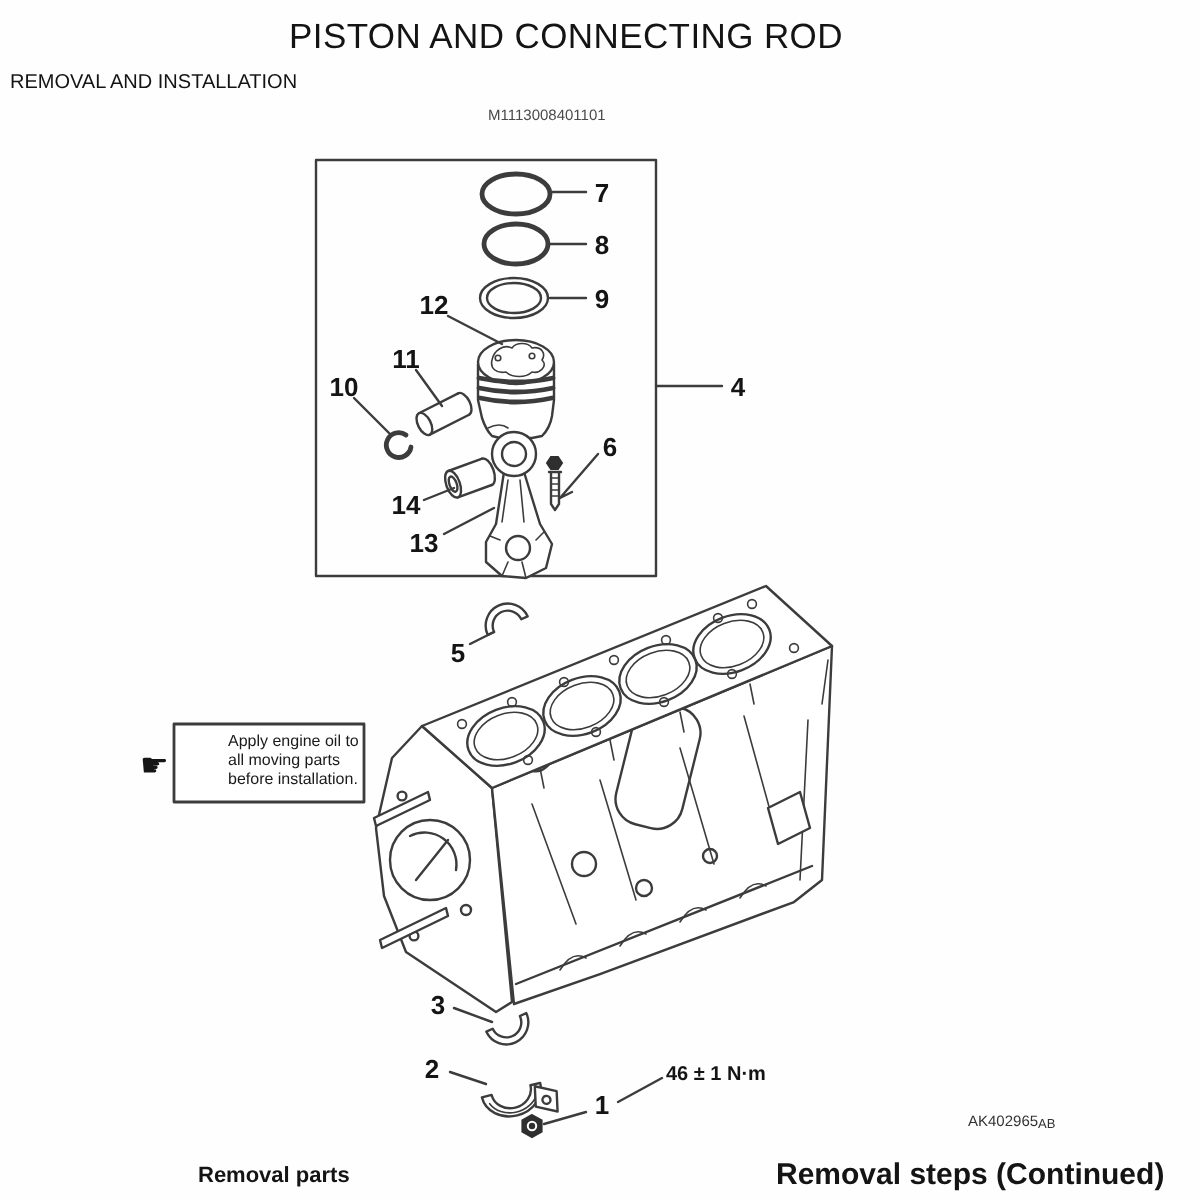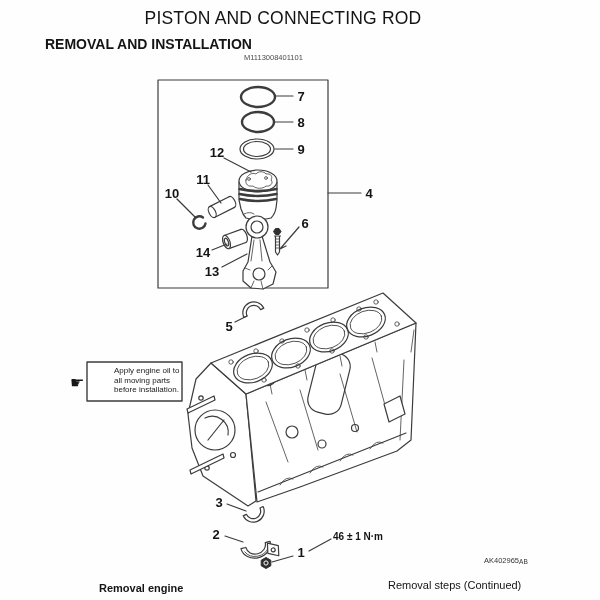"REMOVAL AND INSTALLATION" .subtitle { font-size: 14px -> 10px; font-weight: bold -> normal; margin-left: 40px -> none }
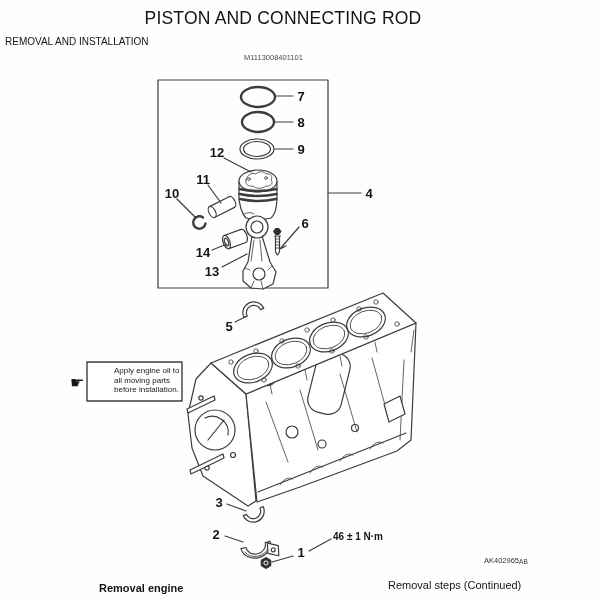"Removal engine" div.footer-left { text: engine -> parts }
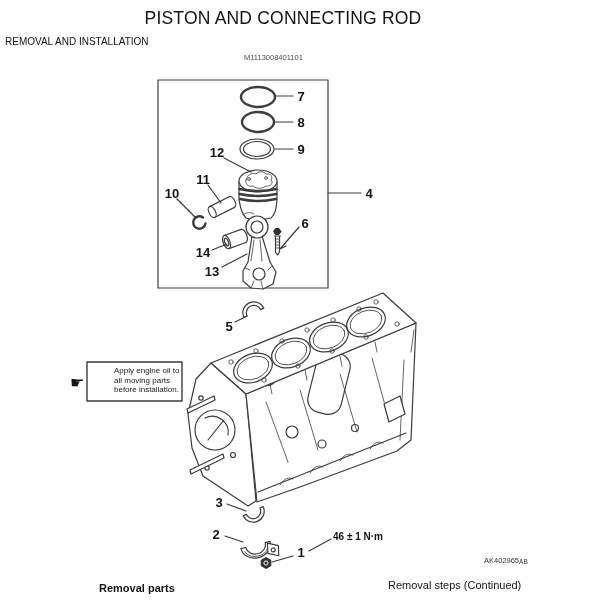"Removal steps (Continued)" .footer-right { font-size: 11px -> 15px; font-weight: normal -> bold }
